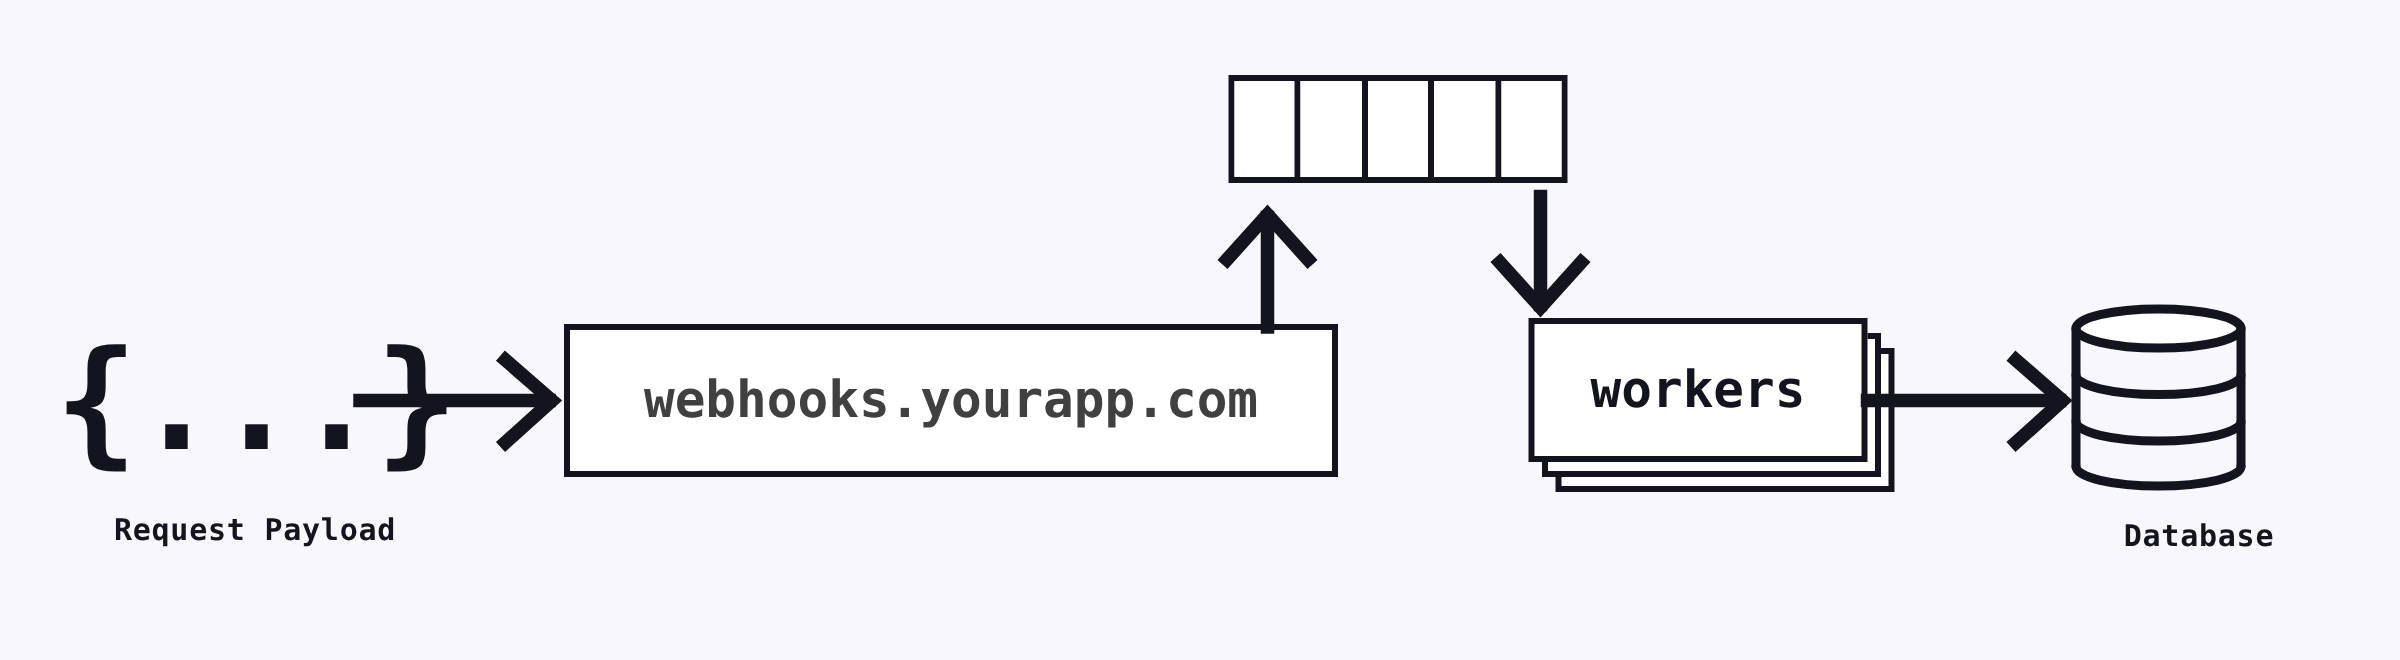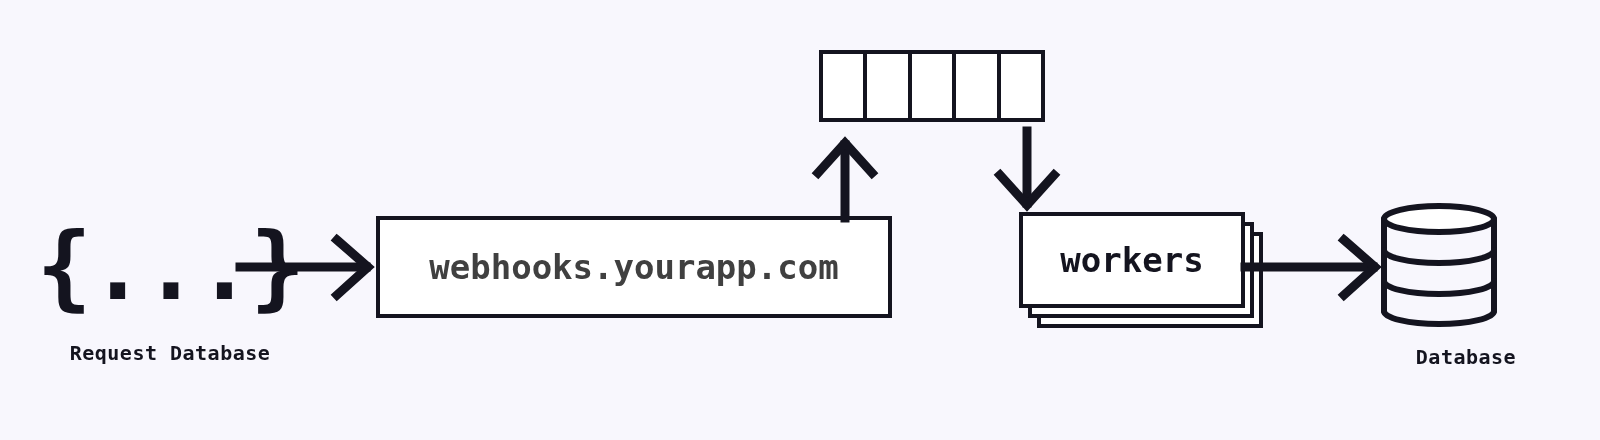"Request Database" div { text: Database -> Payload }
